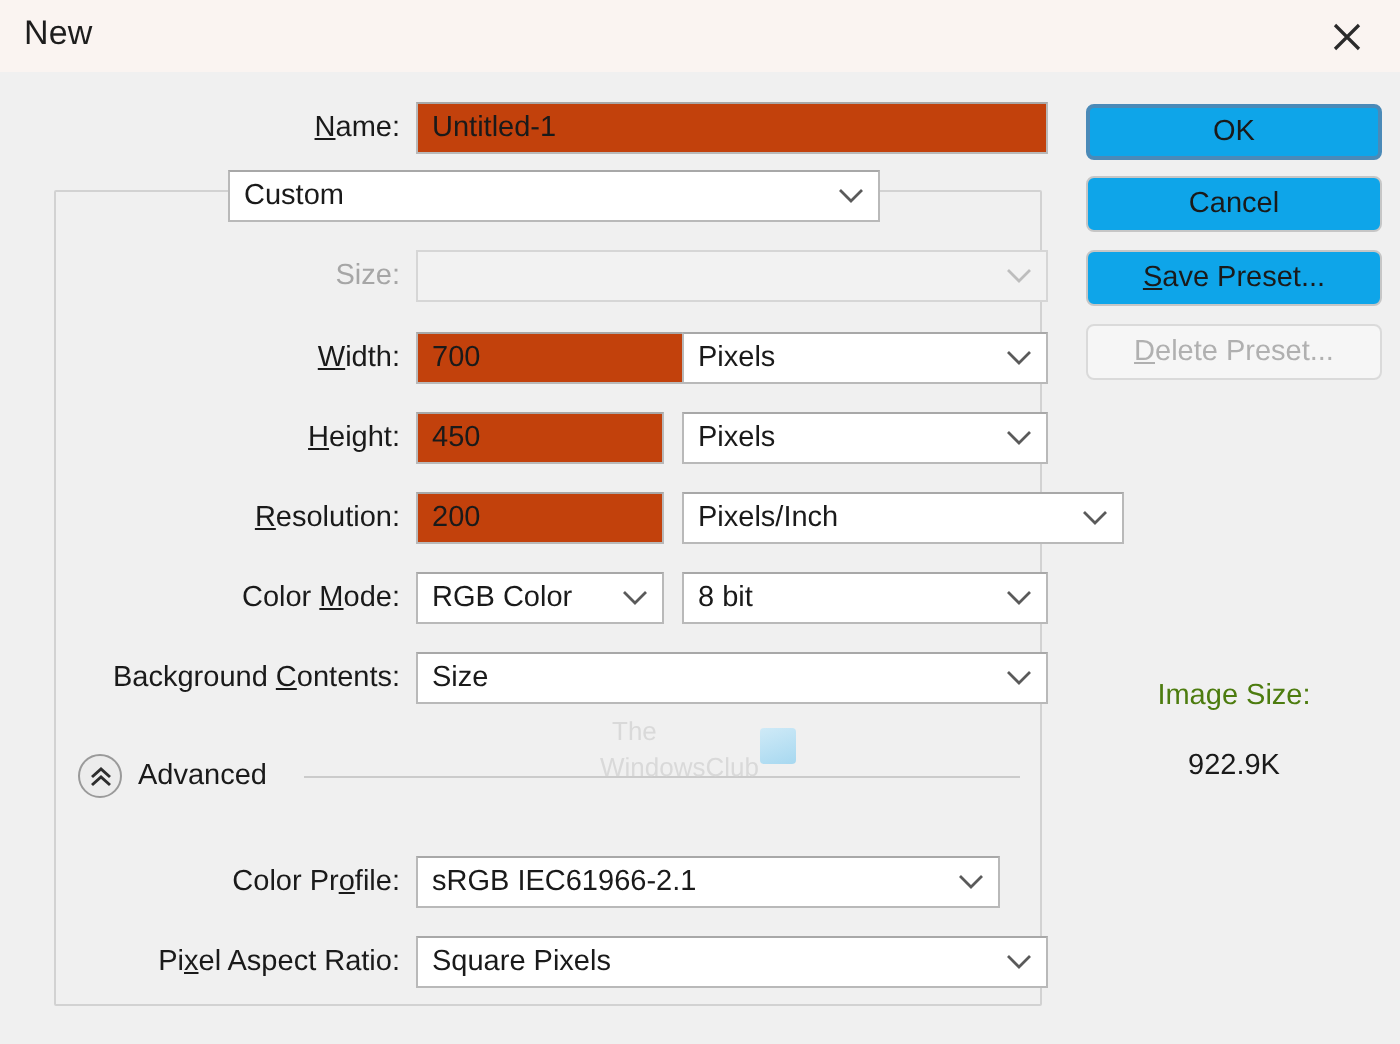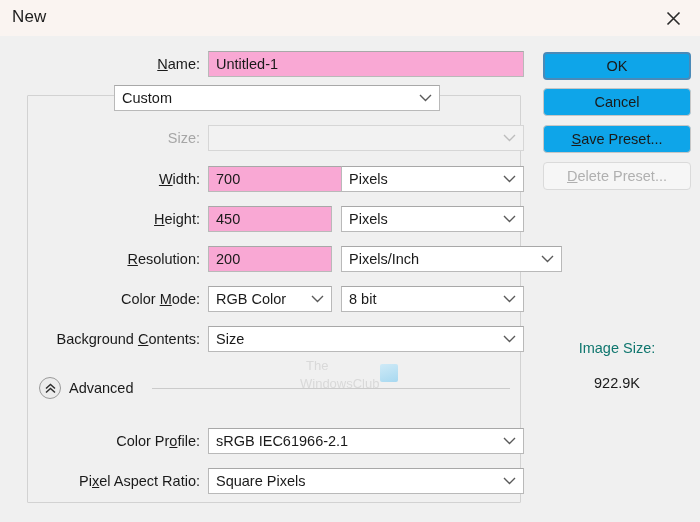"Untitled-1" .tinput { background: #f9a8d4 -> #c2410c }
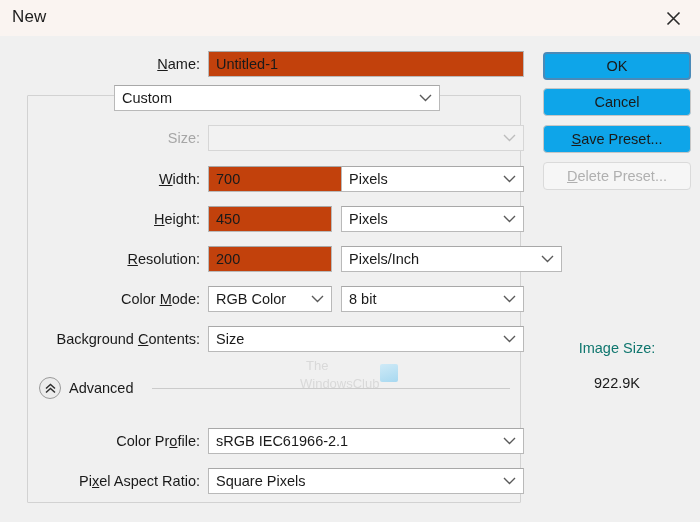"Image Size:" .imgsize-label { color: #0f766e -> #4d7c0f }
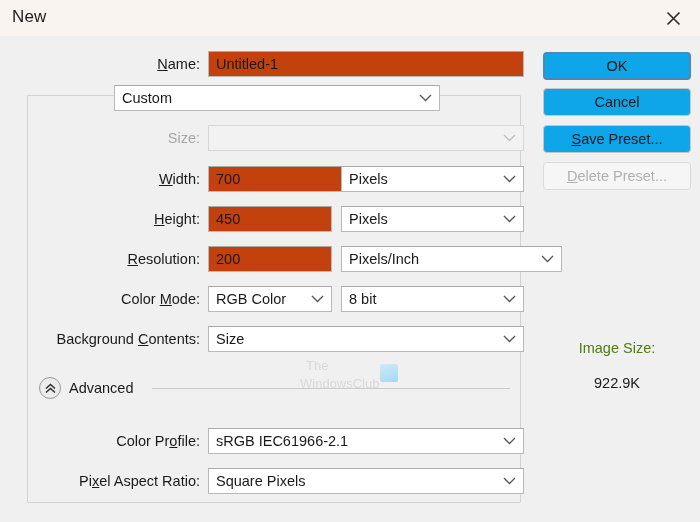"sRGB IEC61966-2.1" div.combo { width: 316px -> 292px }
